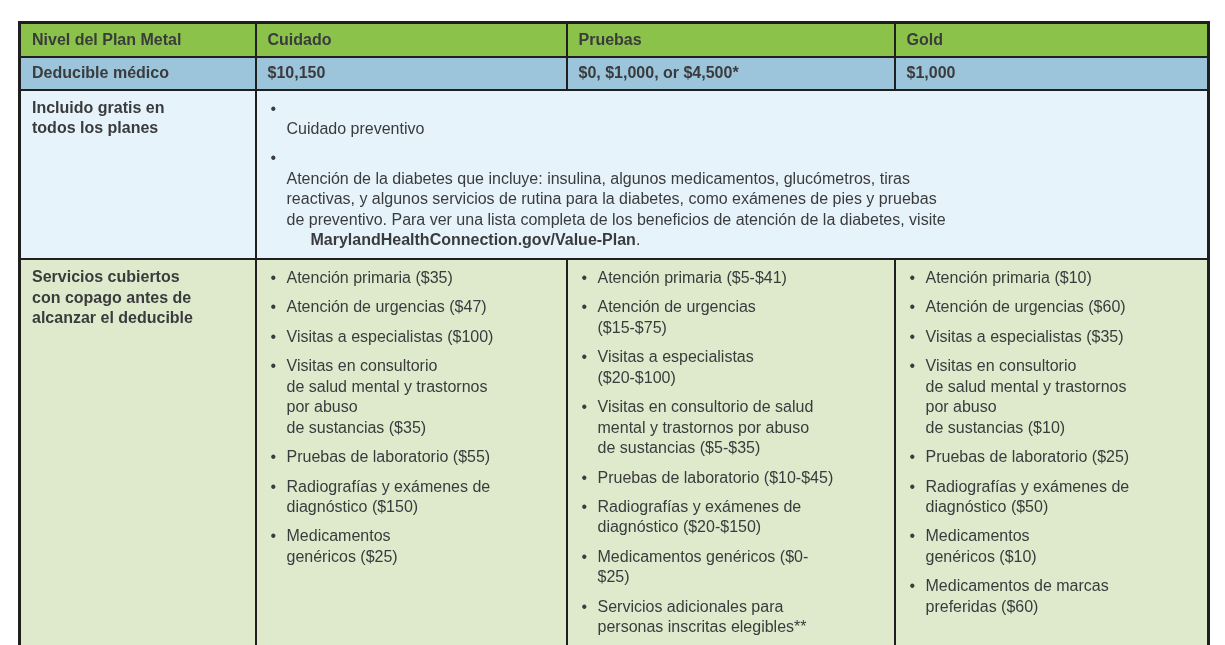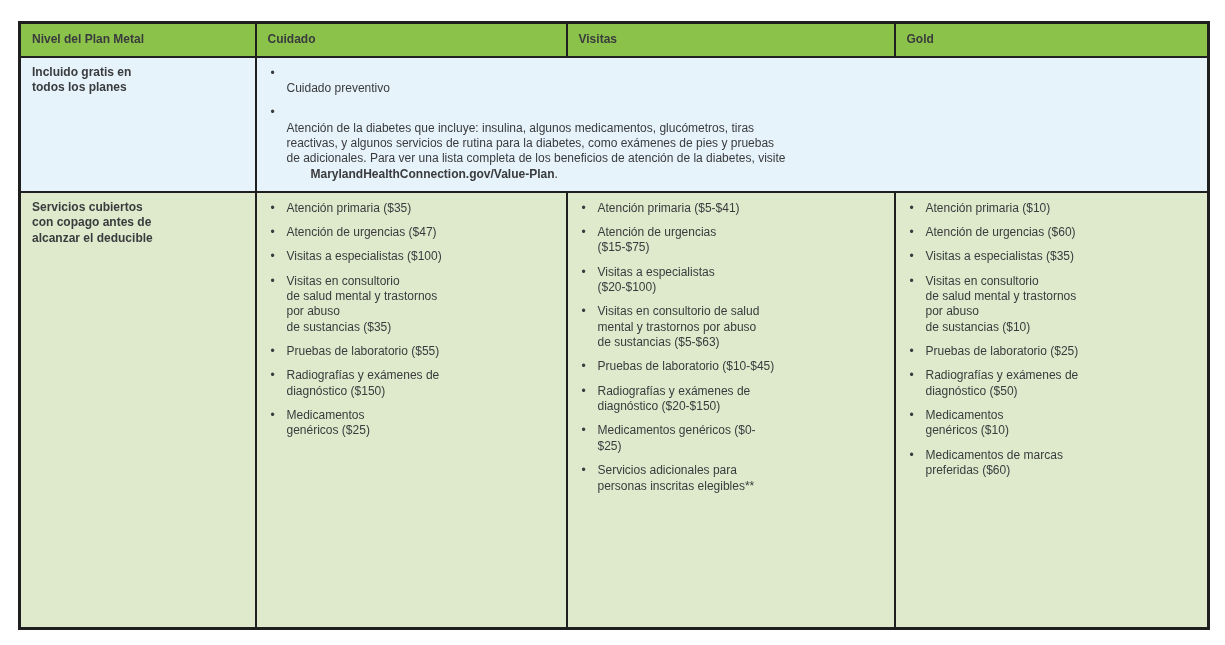"Nivel del Plan Metal" td,th { font-size: 12px -> 16px }
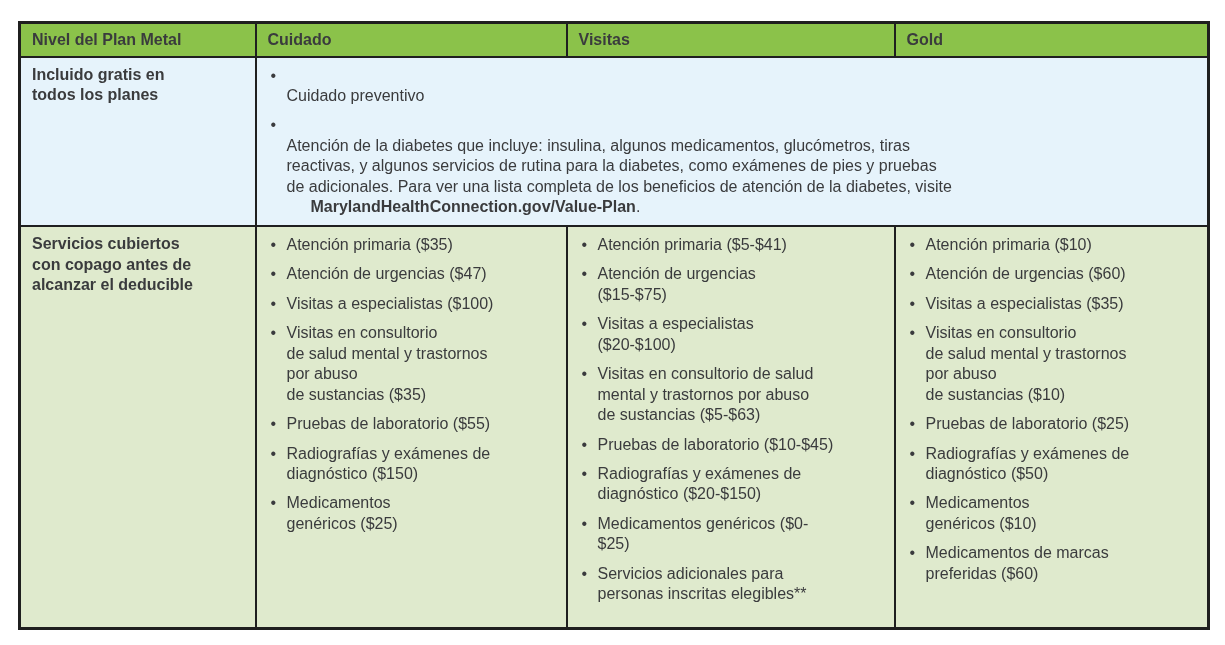"Visitas" span { text: Visitas -> Pruebas }
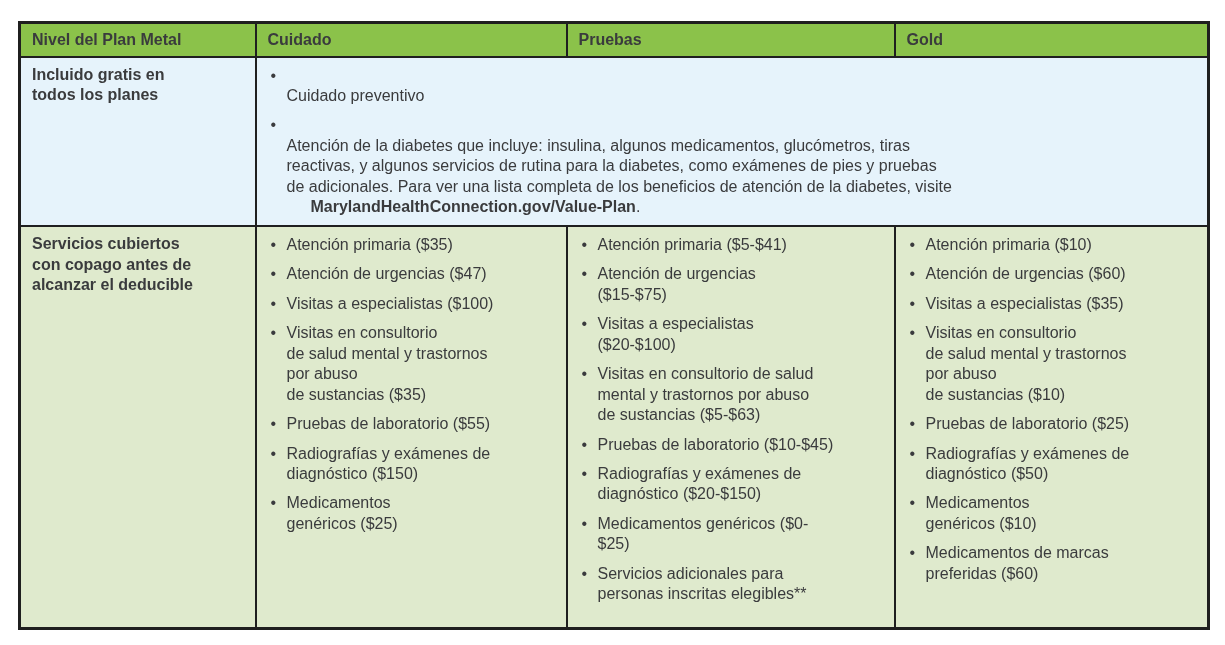"Deducible médico" tr.deductible-row { html: none -> <tr> <td> <span>Deducible médico</span> </td> <td> <span>$10,150</span> </td> <td> <span>$0, $1,000, or $4,500*</span> </td> <td> <span>$1,000</span> </td> </tr> }
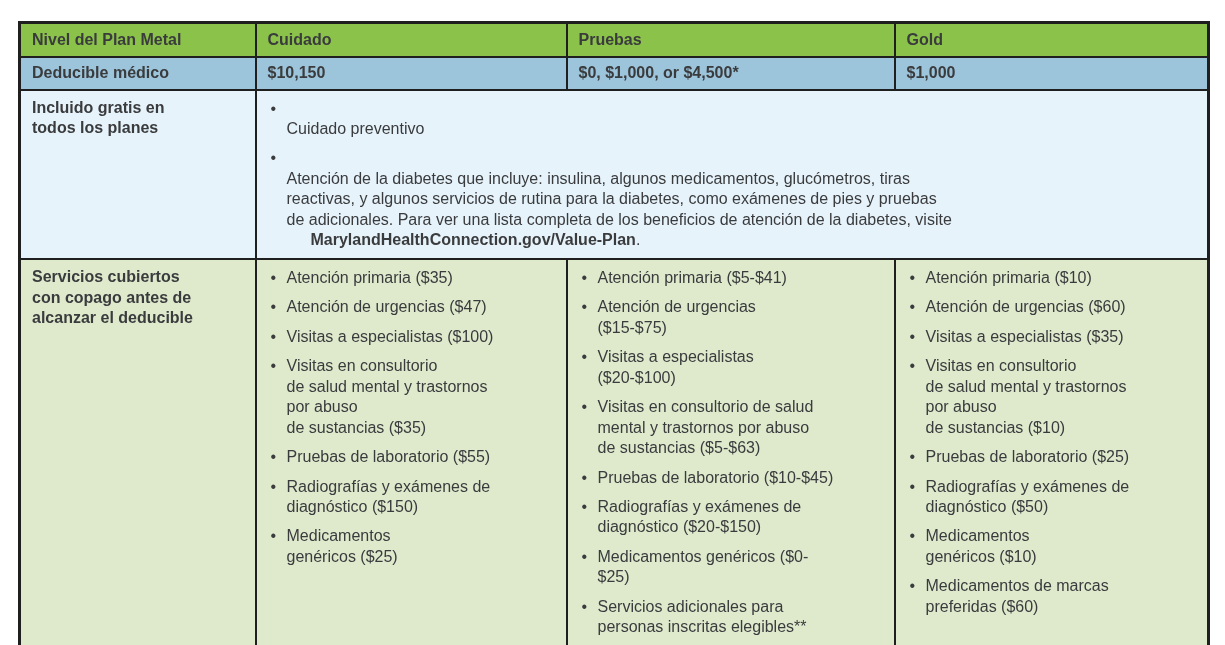"Atención de la diabetes que" span { text: adicionales -> preventivo }
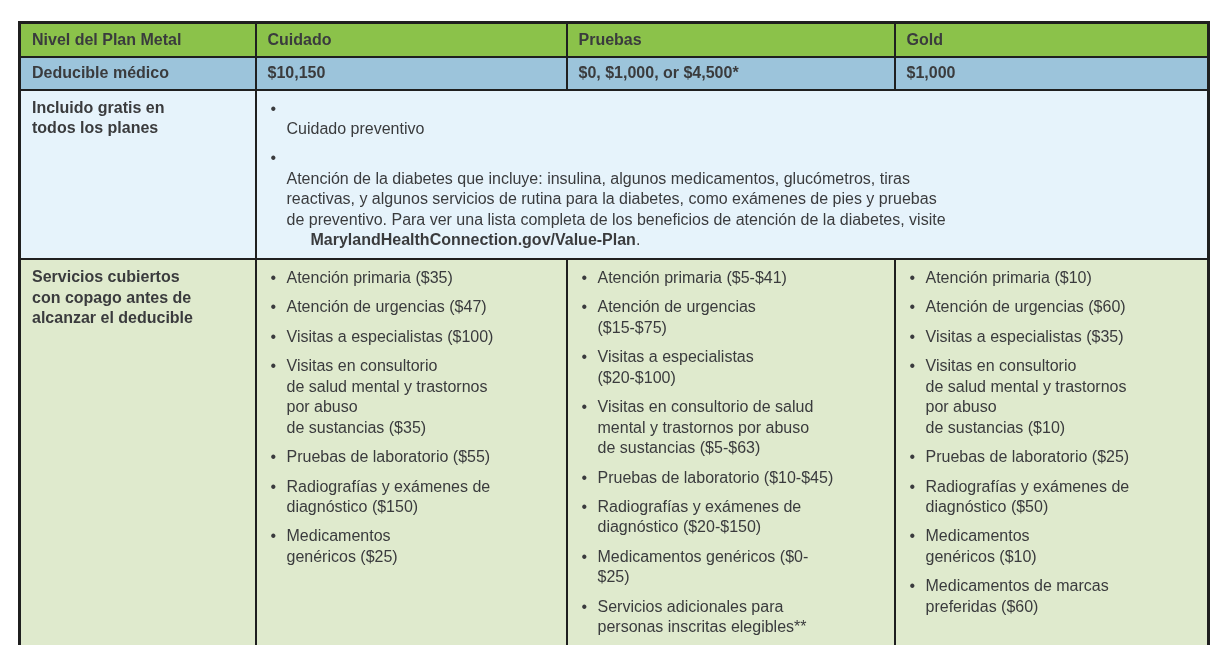"Visitas en consultorio de salud" li { text: $5-$63 -> $5-$35 }
